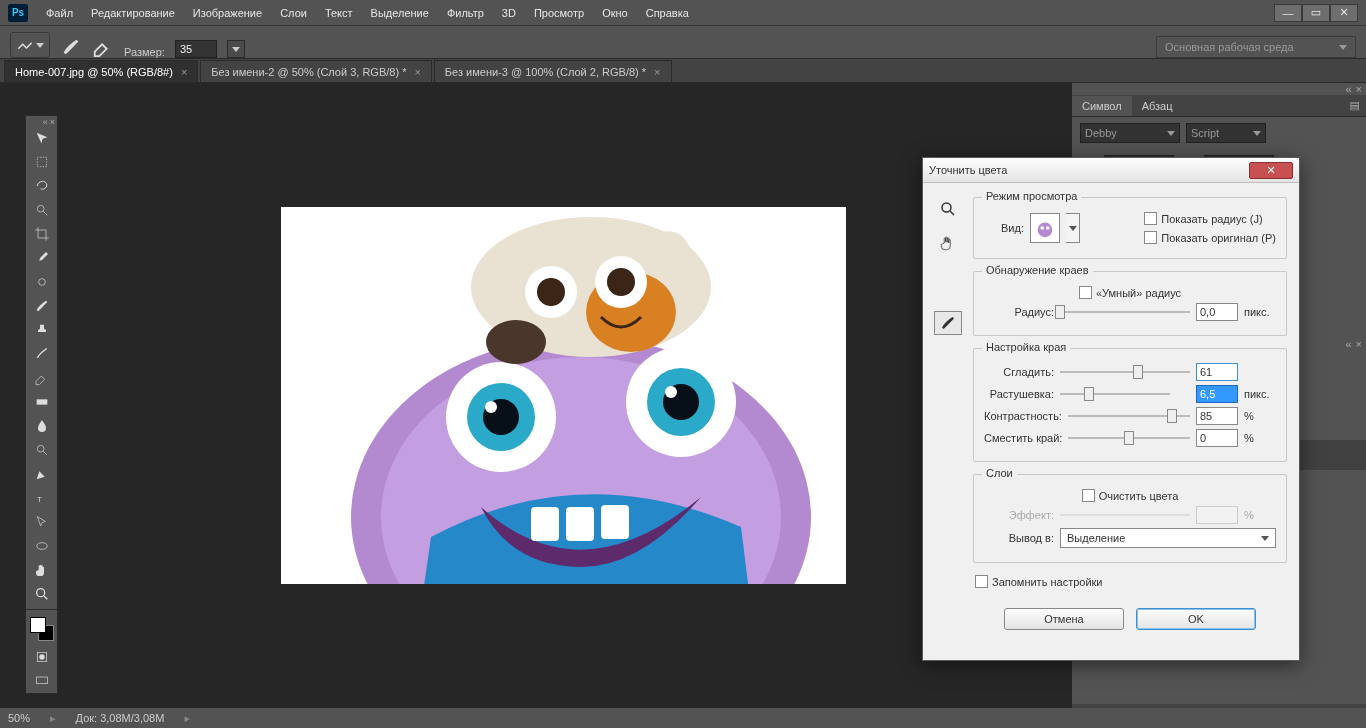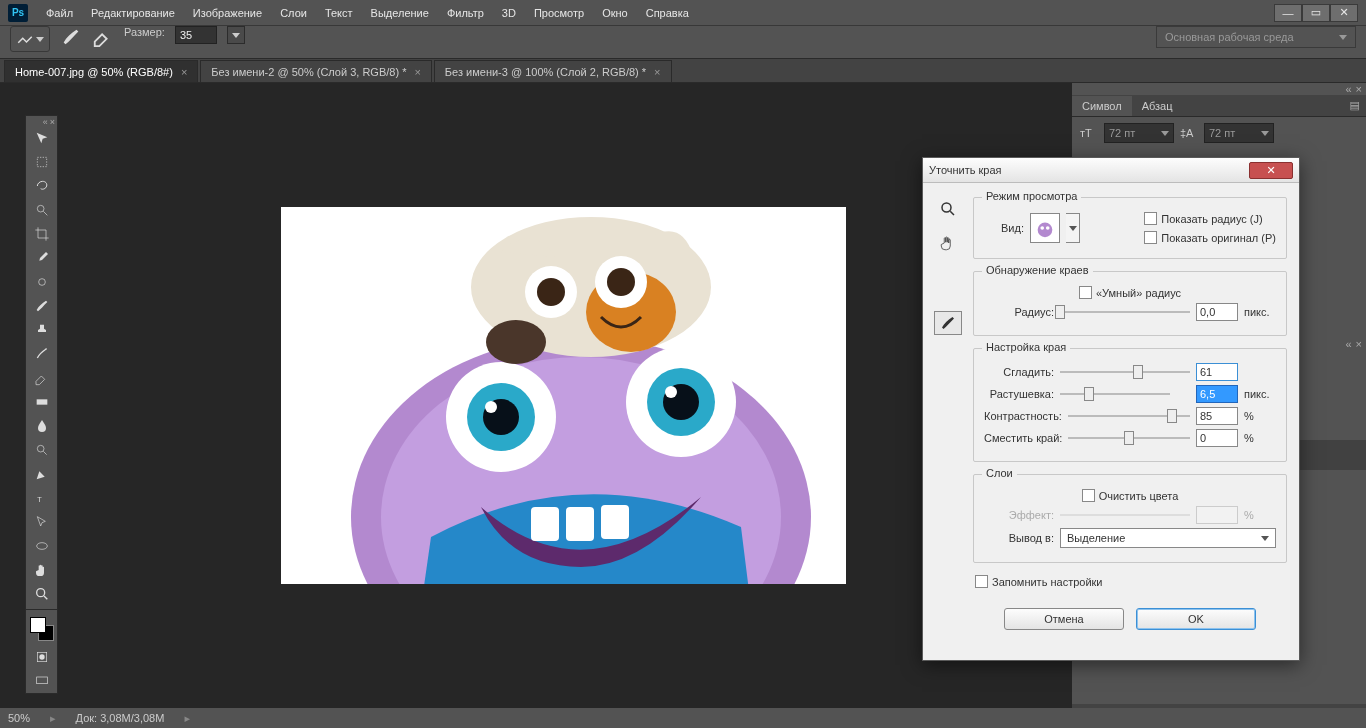"Размер:" .options-bar { align-items: flex-start -> flex-end }
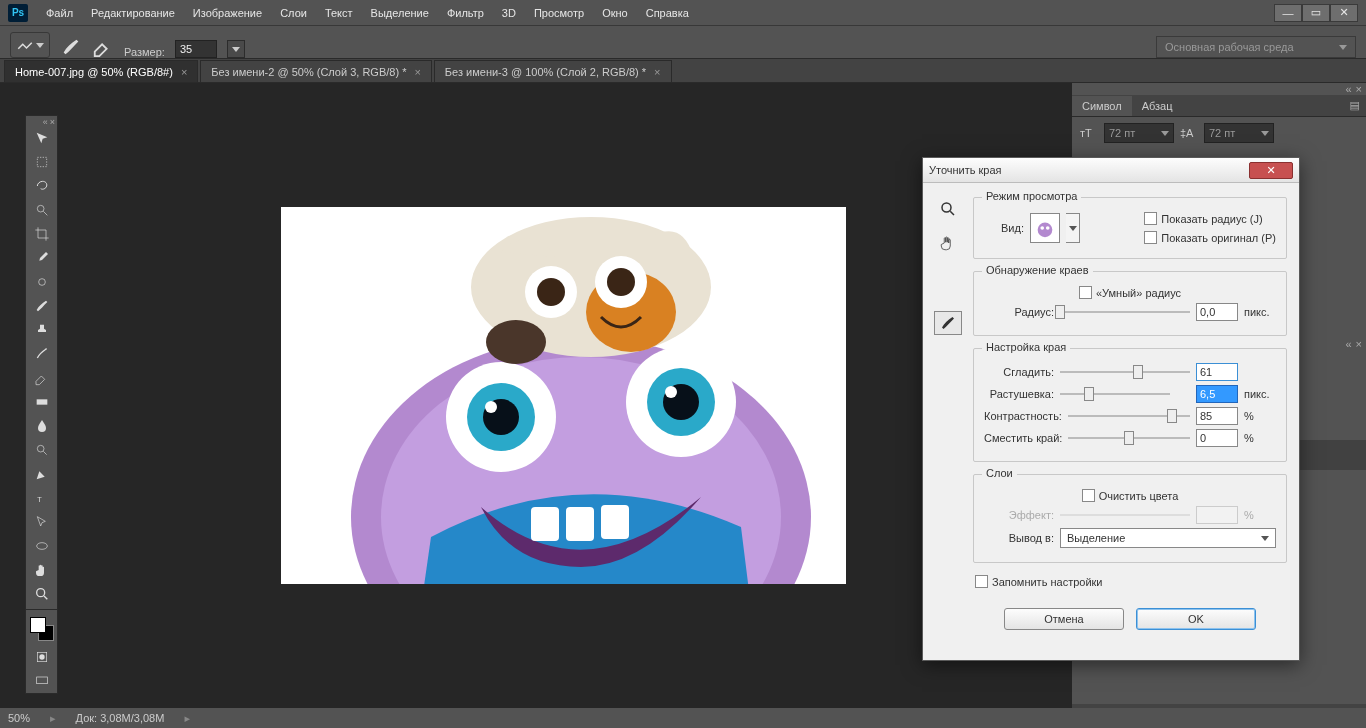"Debby" div.char-row { html: none -> <div> <div> <span>Debby</span> <span></span> </div> <div> <span>Script</span> <span></span> </div> </div> }
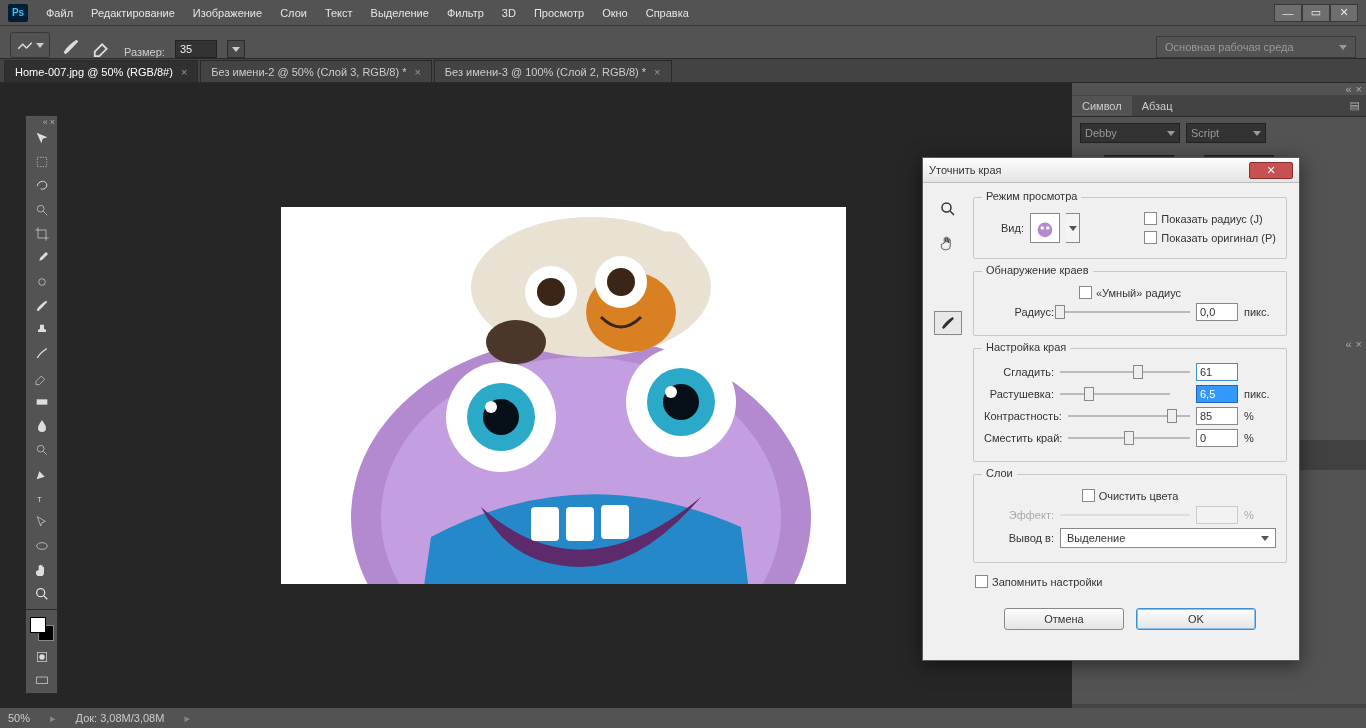"Уточнить края" span { text: края -> цвета }
